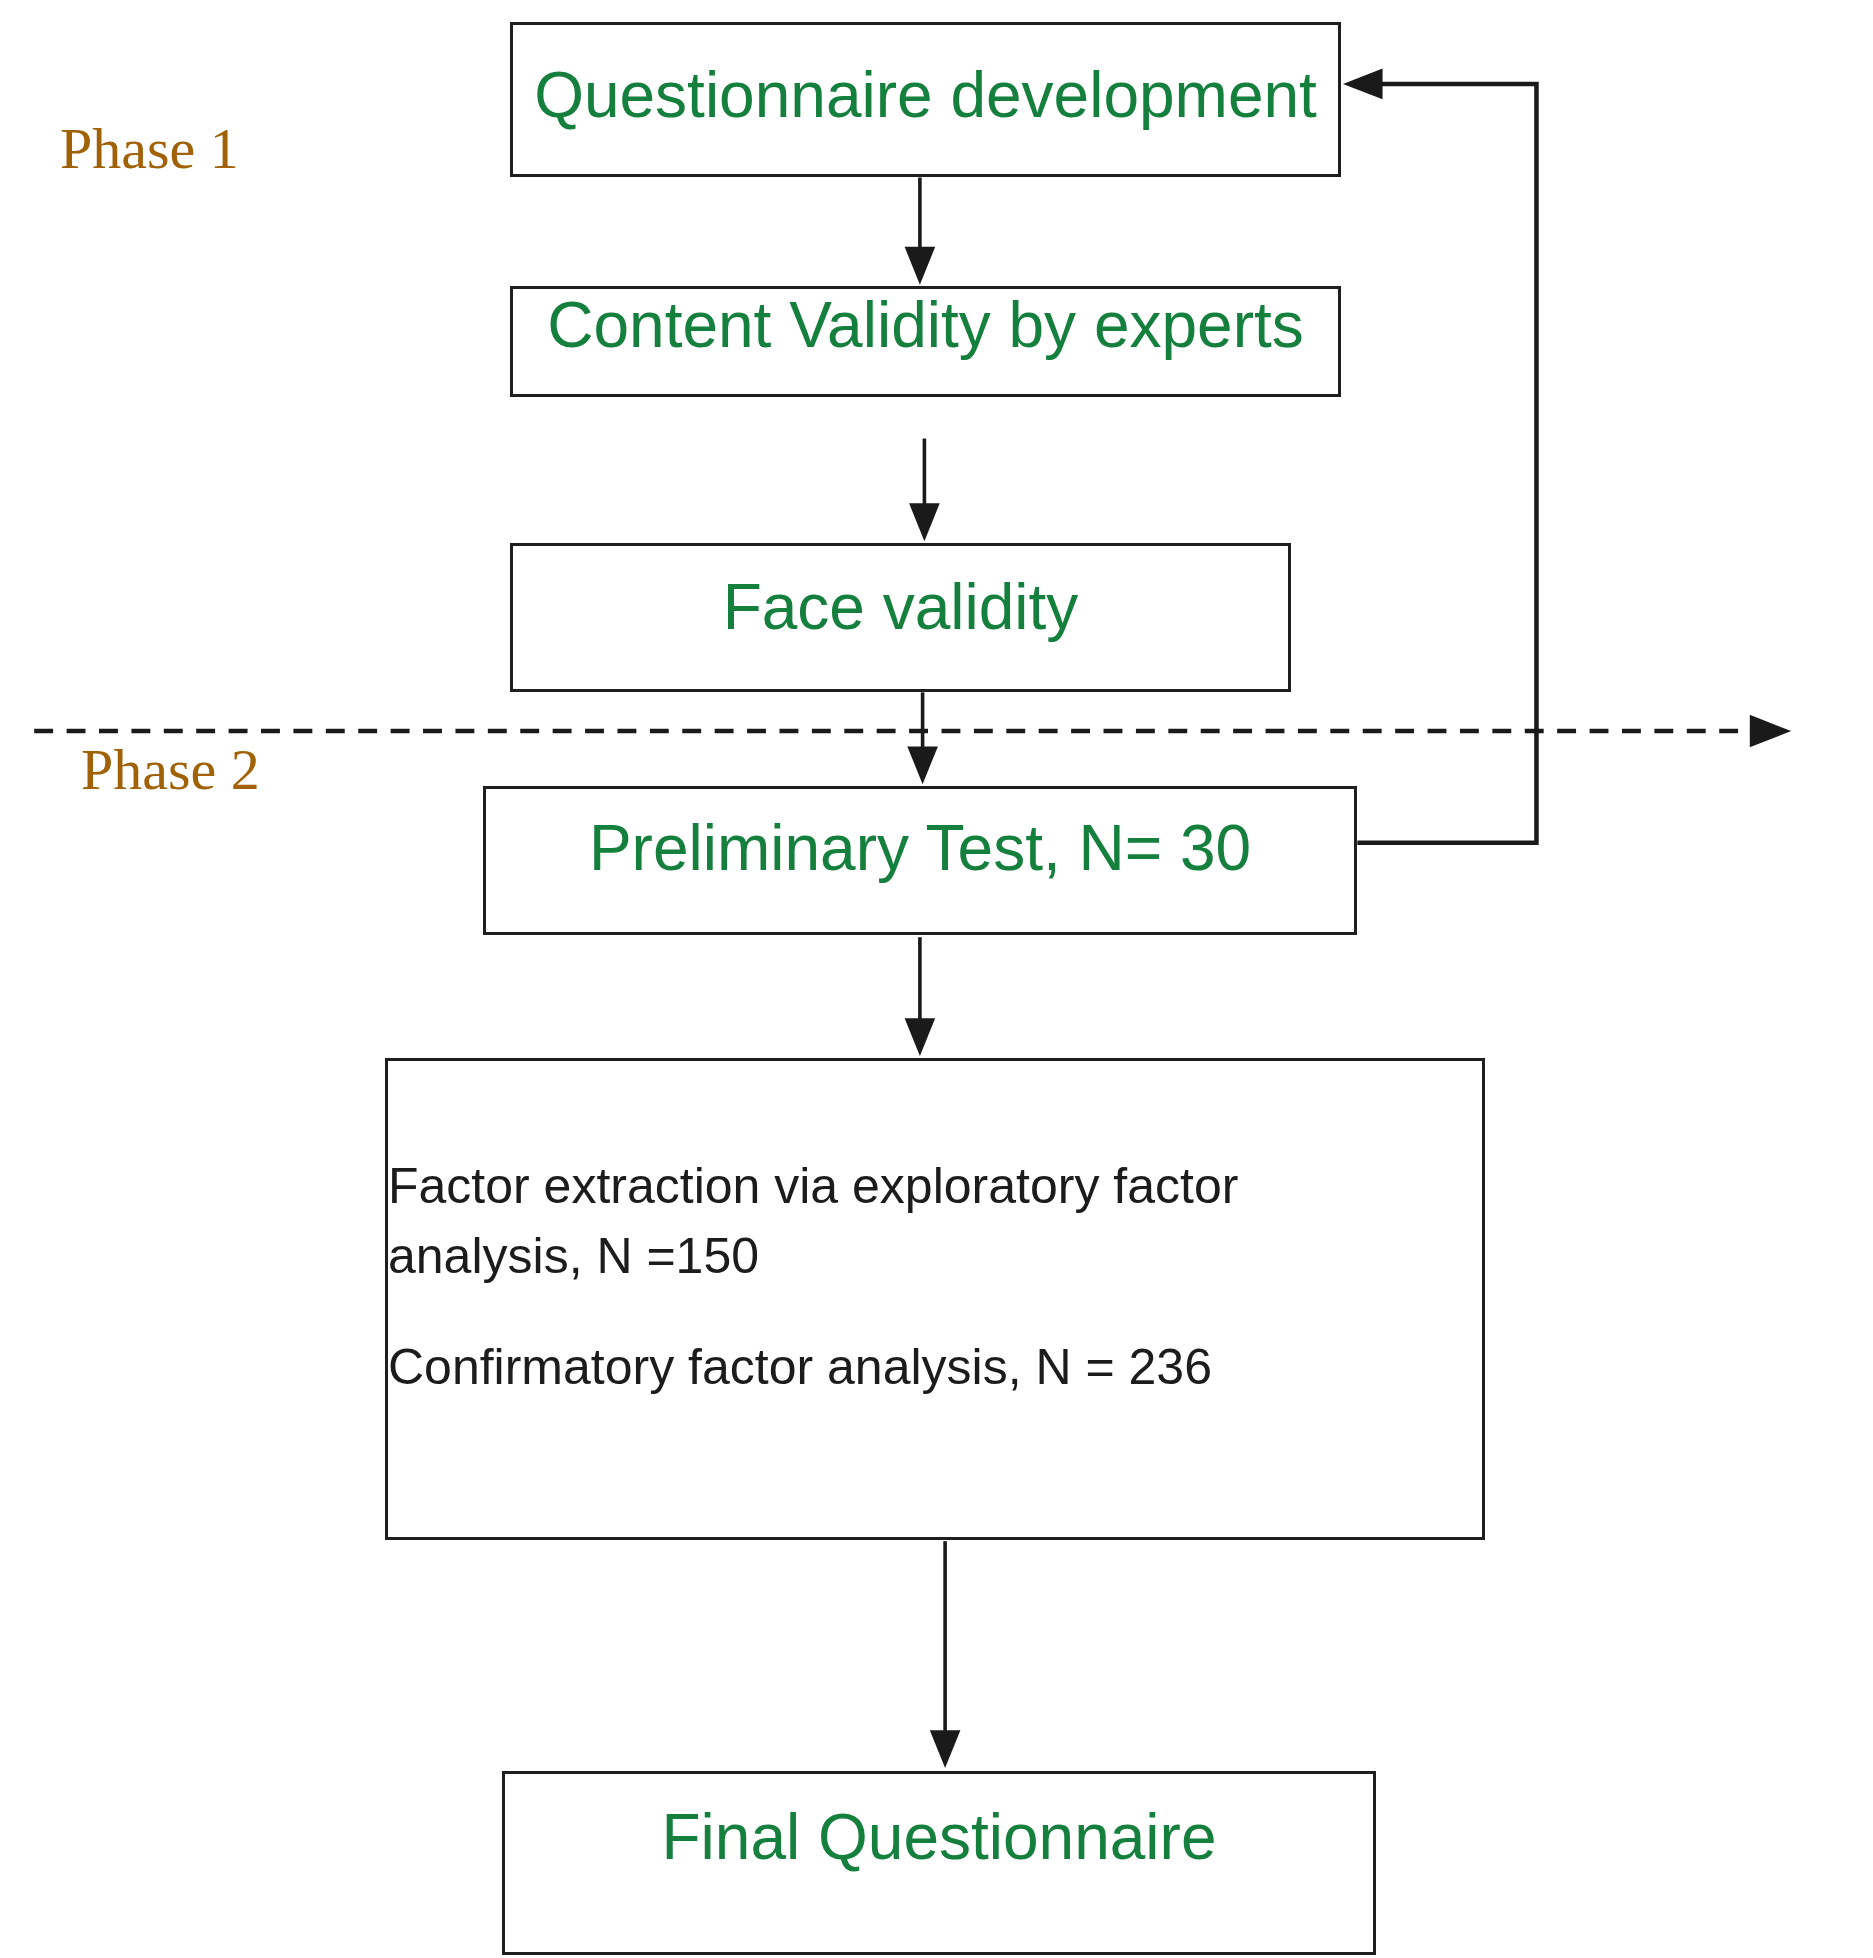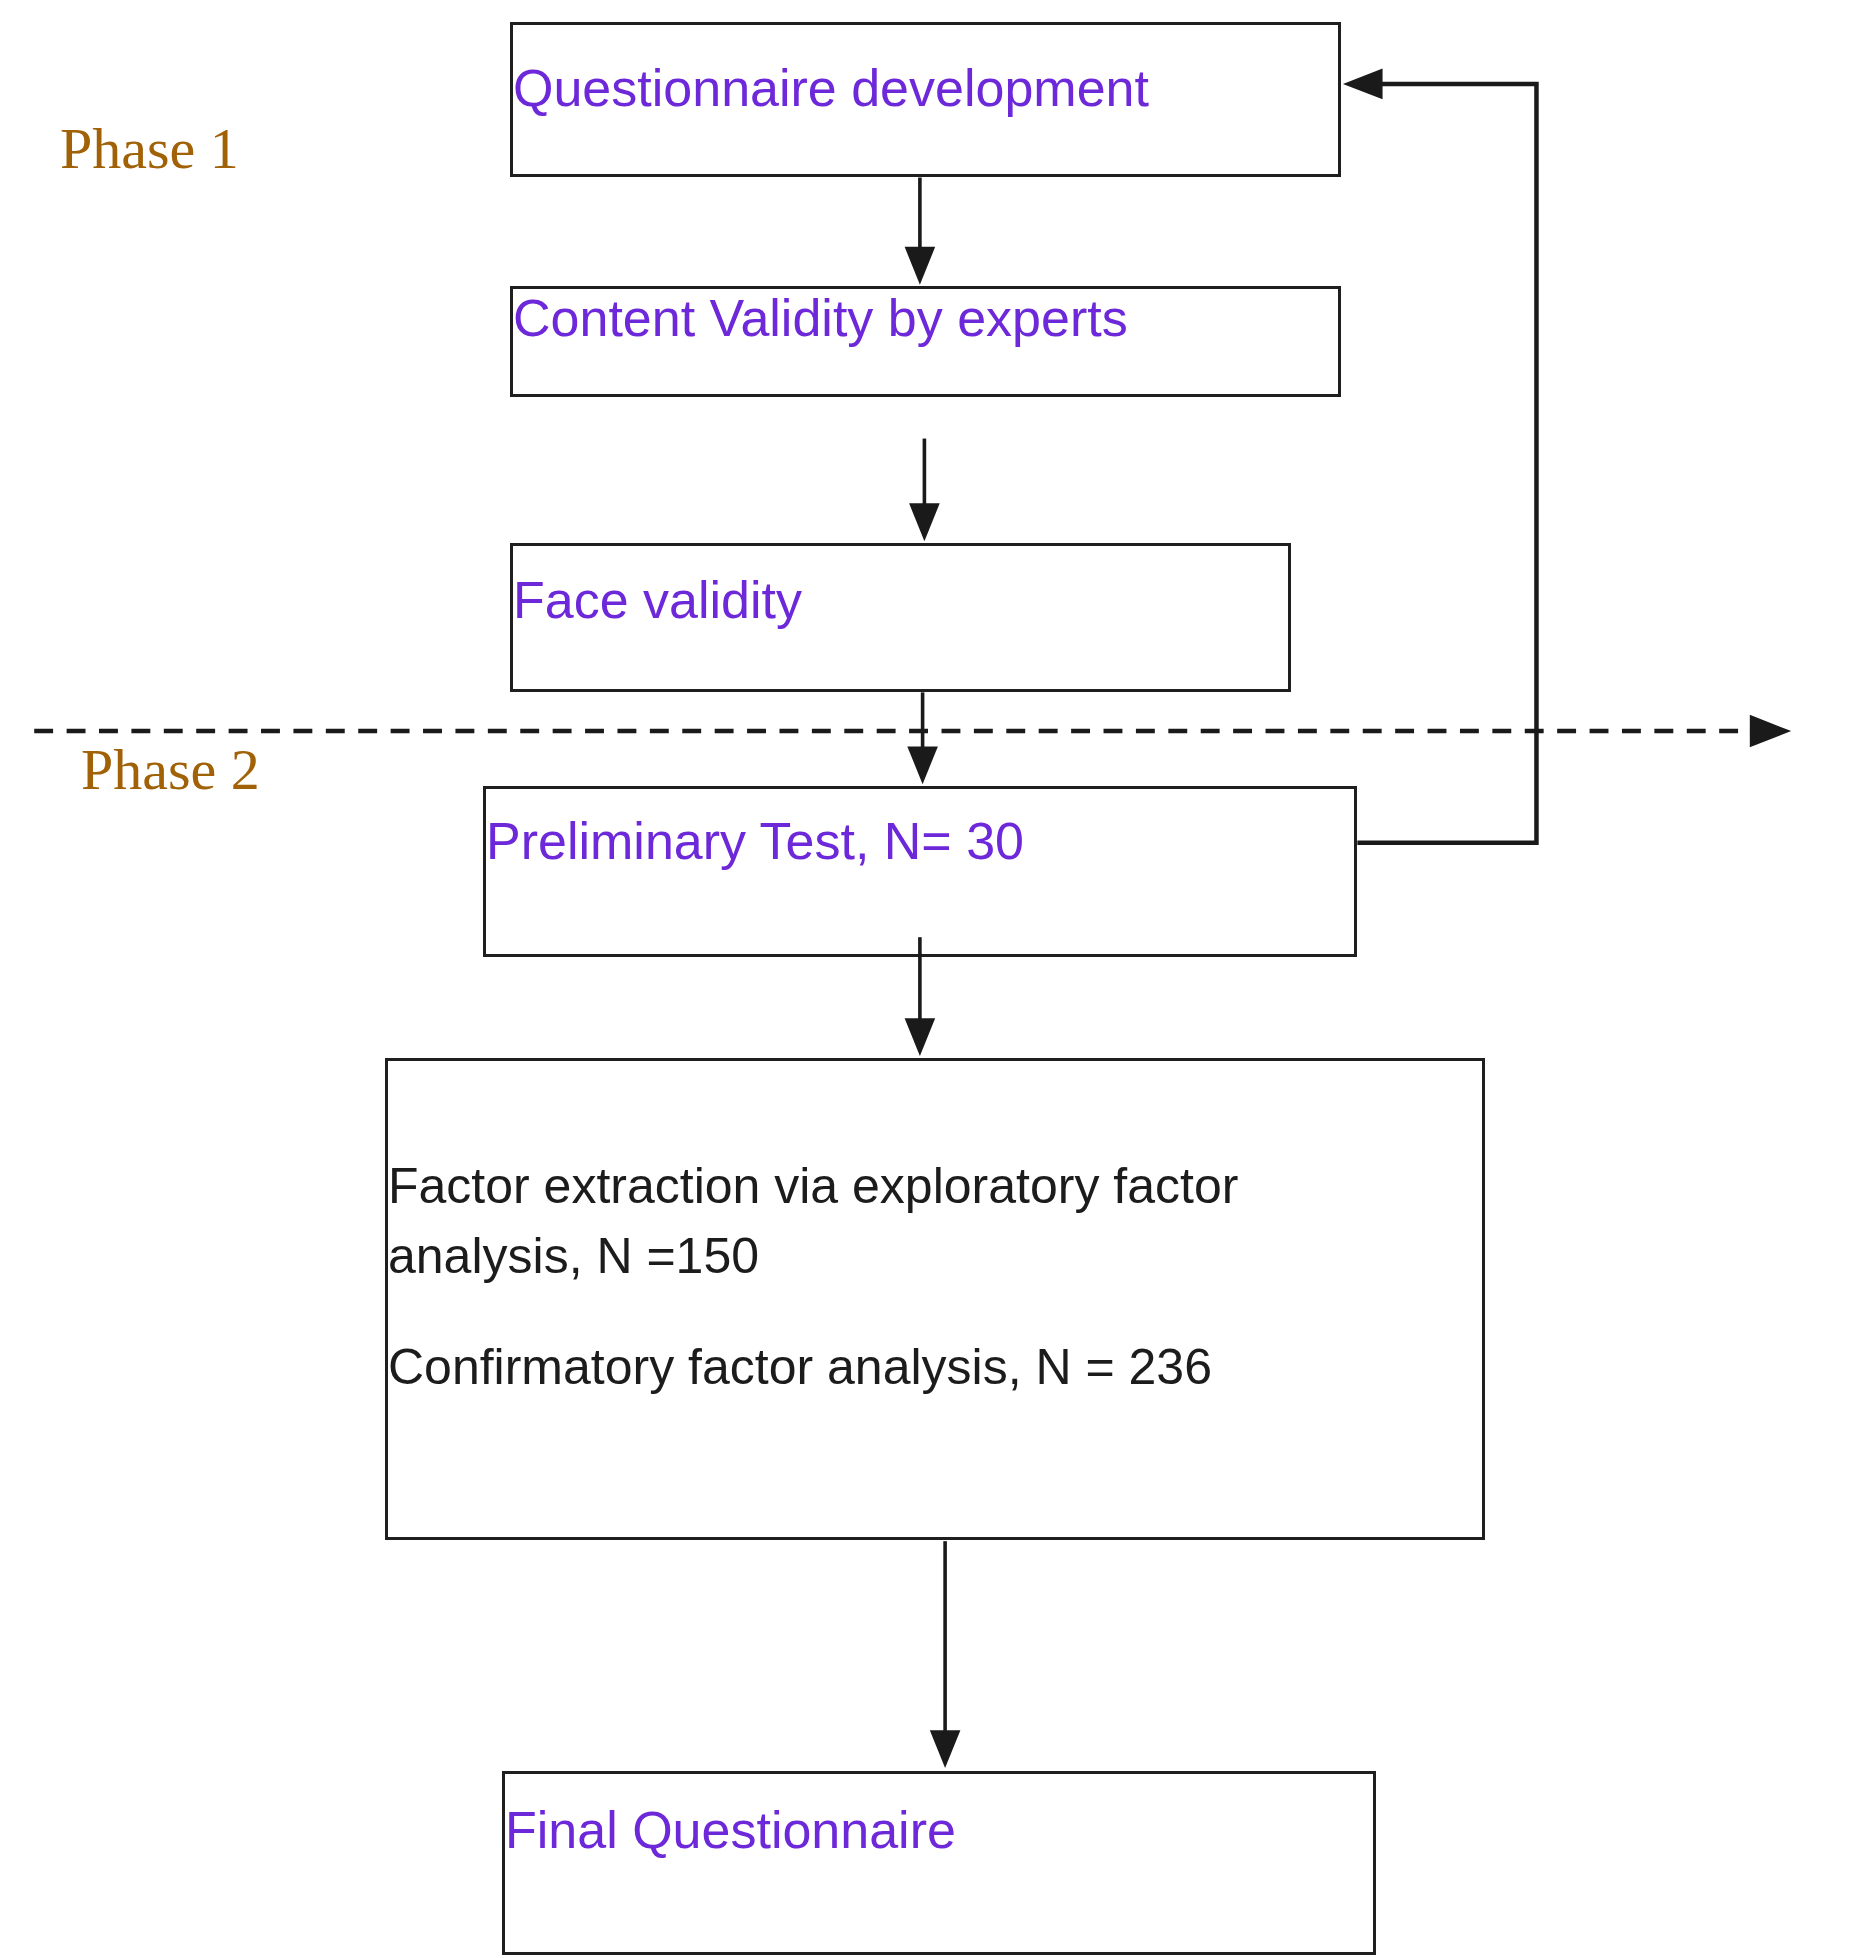"Questionnaire development" .box .lbl { color: #6d28d9 -> #15803d; font-size: 52px -> 64px; text-align: left -> center }
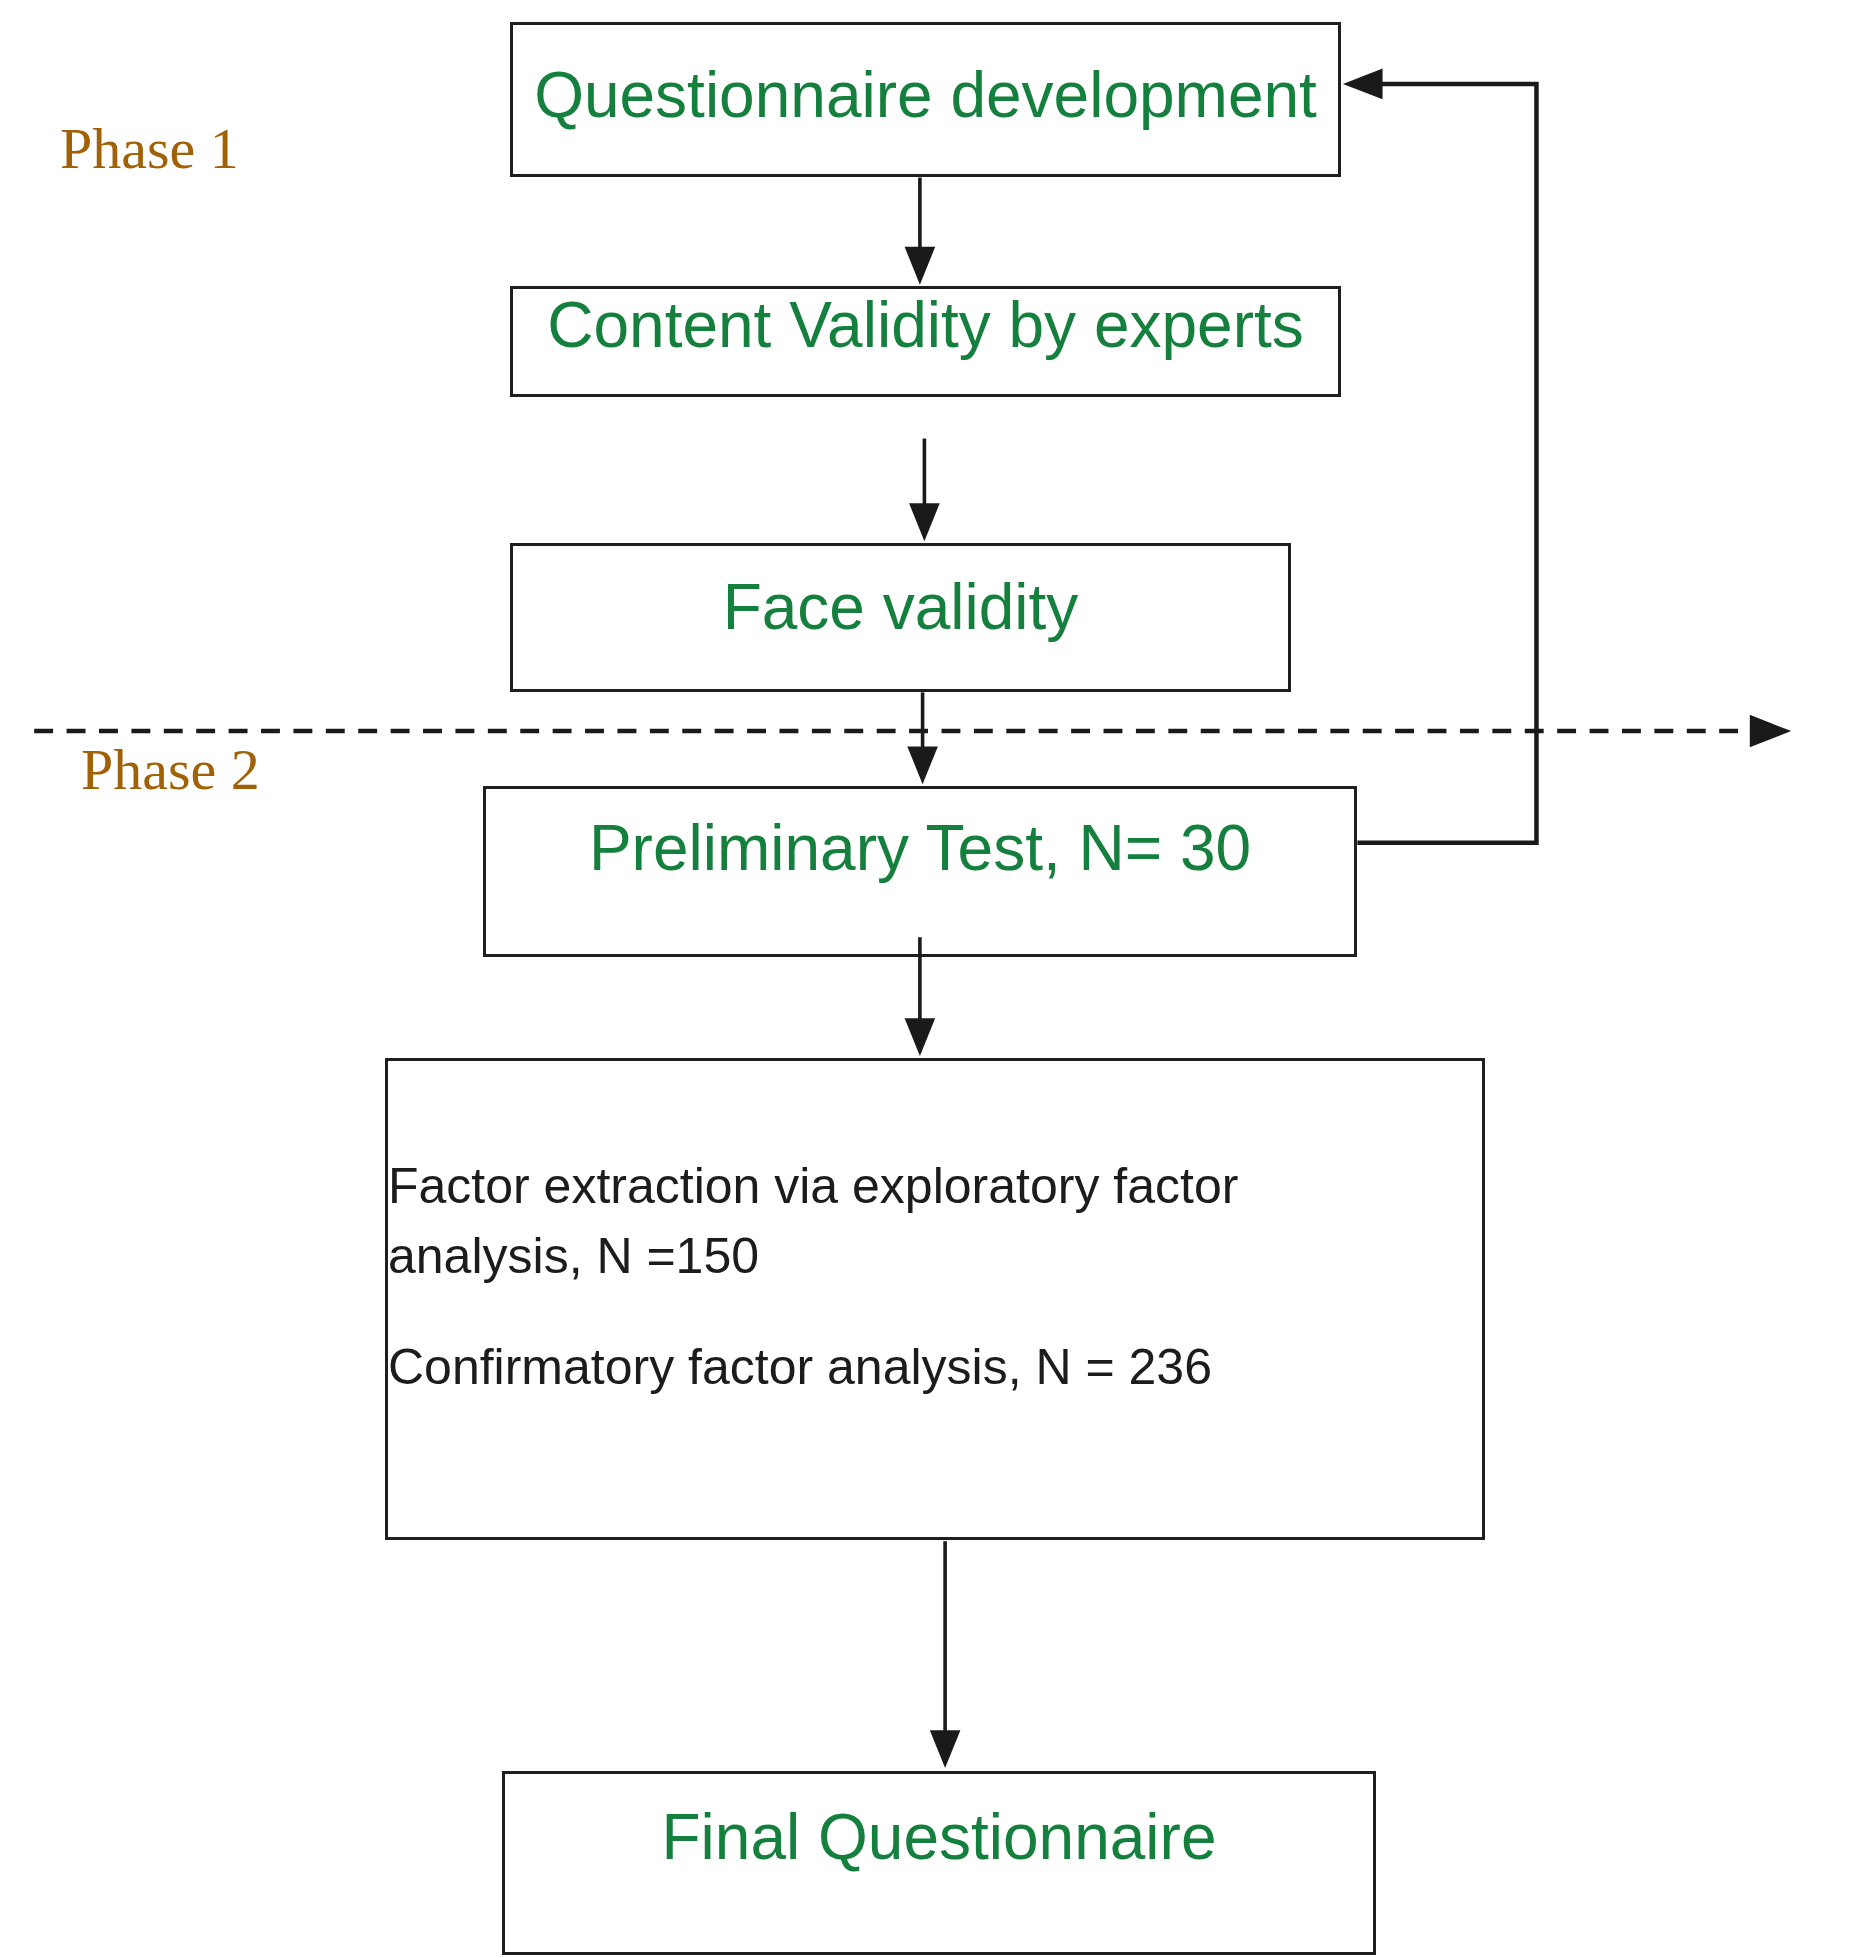"Preliminary Test, N= 30" .b4 { height: 171px -> 149px }
